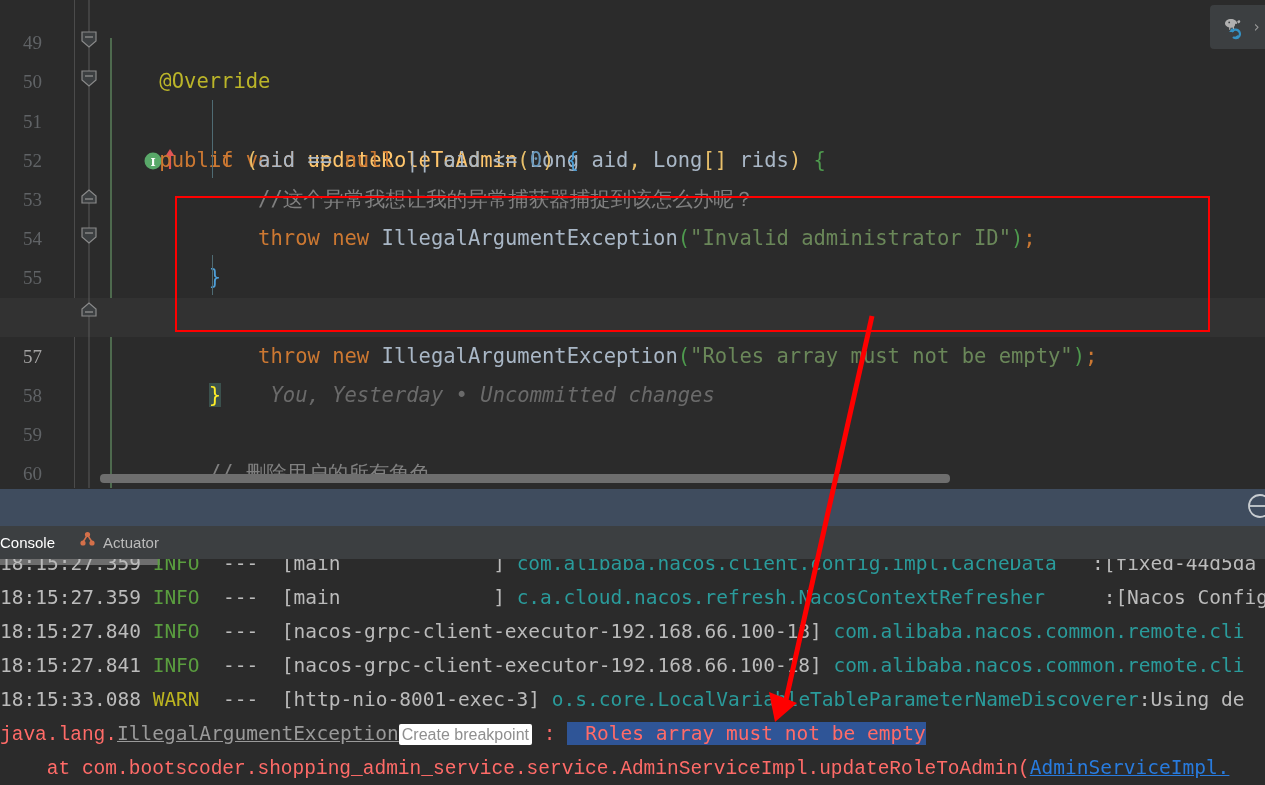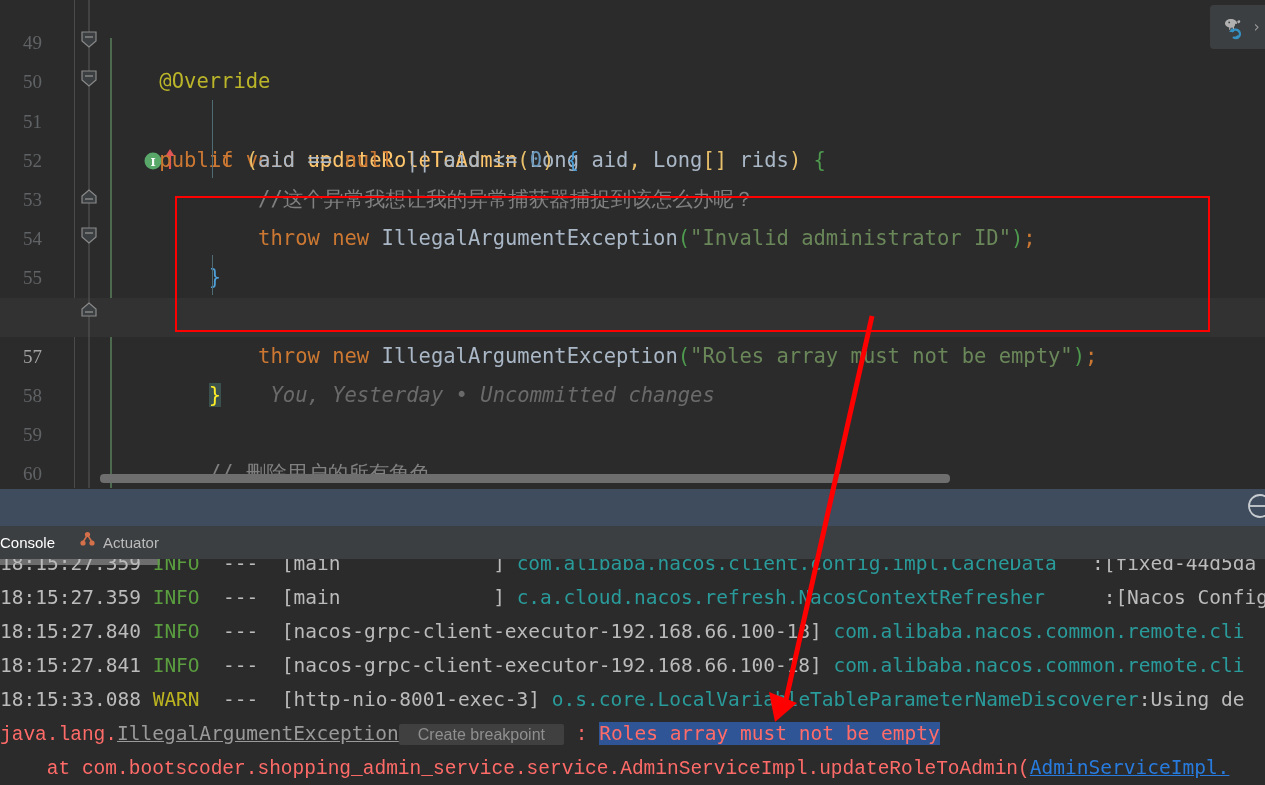"Create breakpoint" .lg-bp { background: #404040 -> #ffffff; padding: 2px 19px -> 2px 3px }
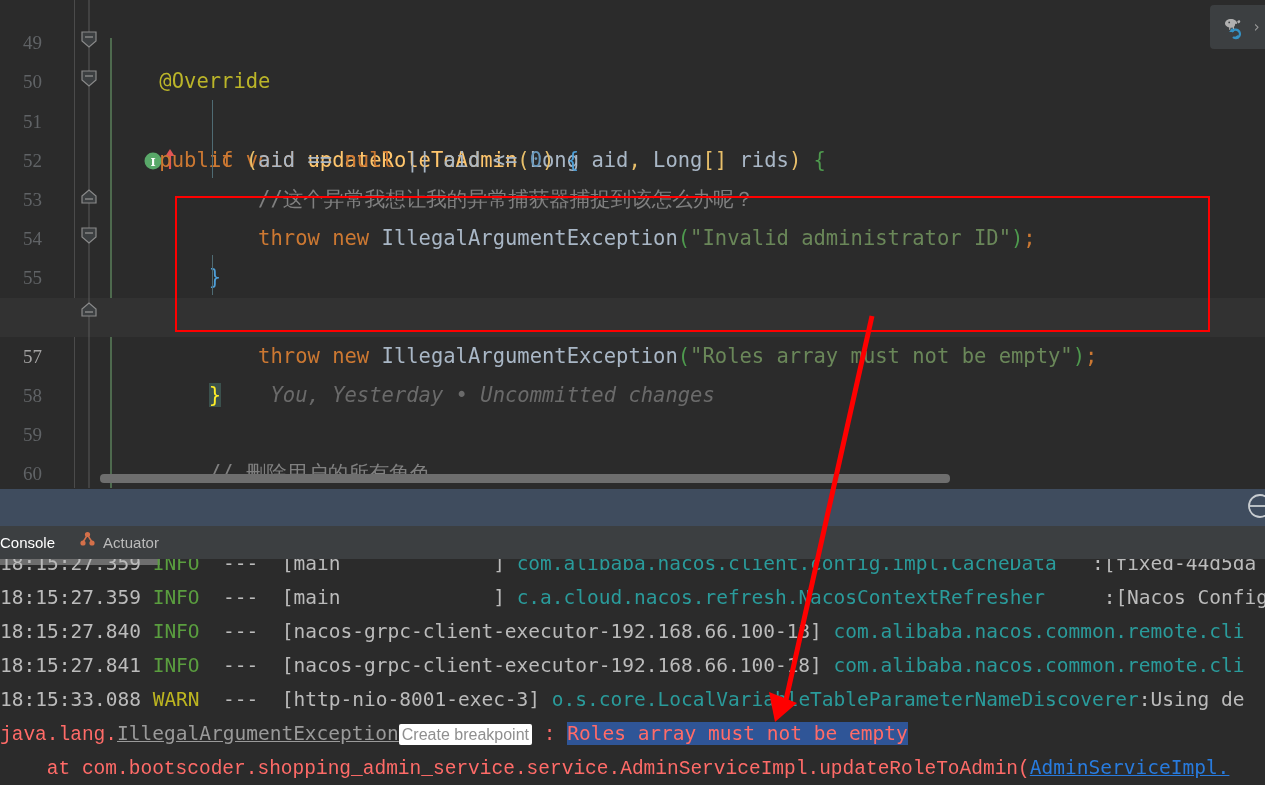"Roles array must not be" .lg-sel { padding-left: none -> 18px }
